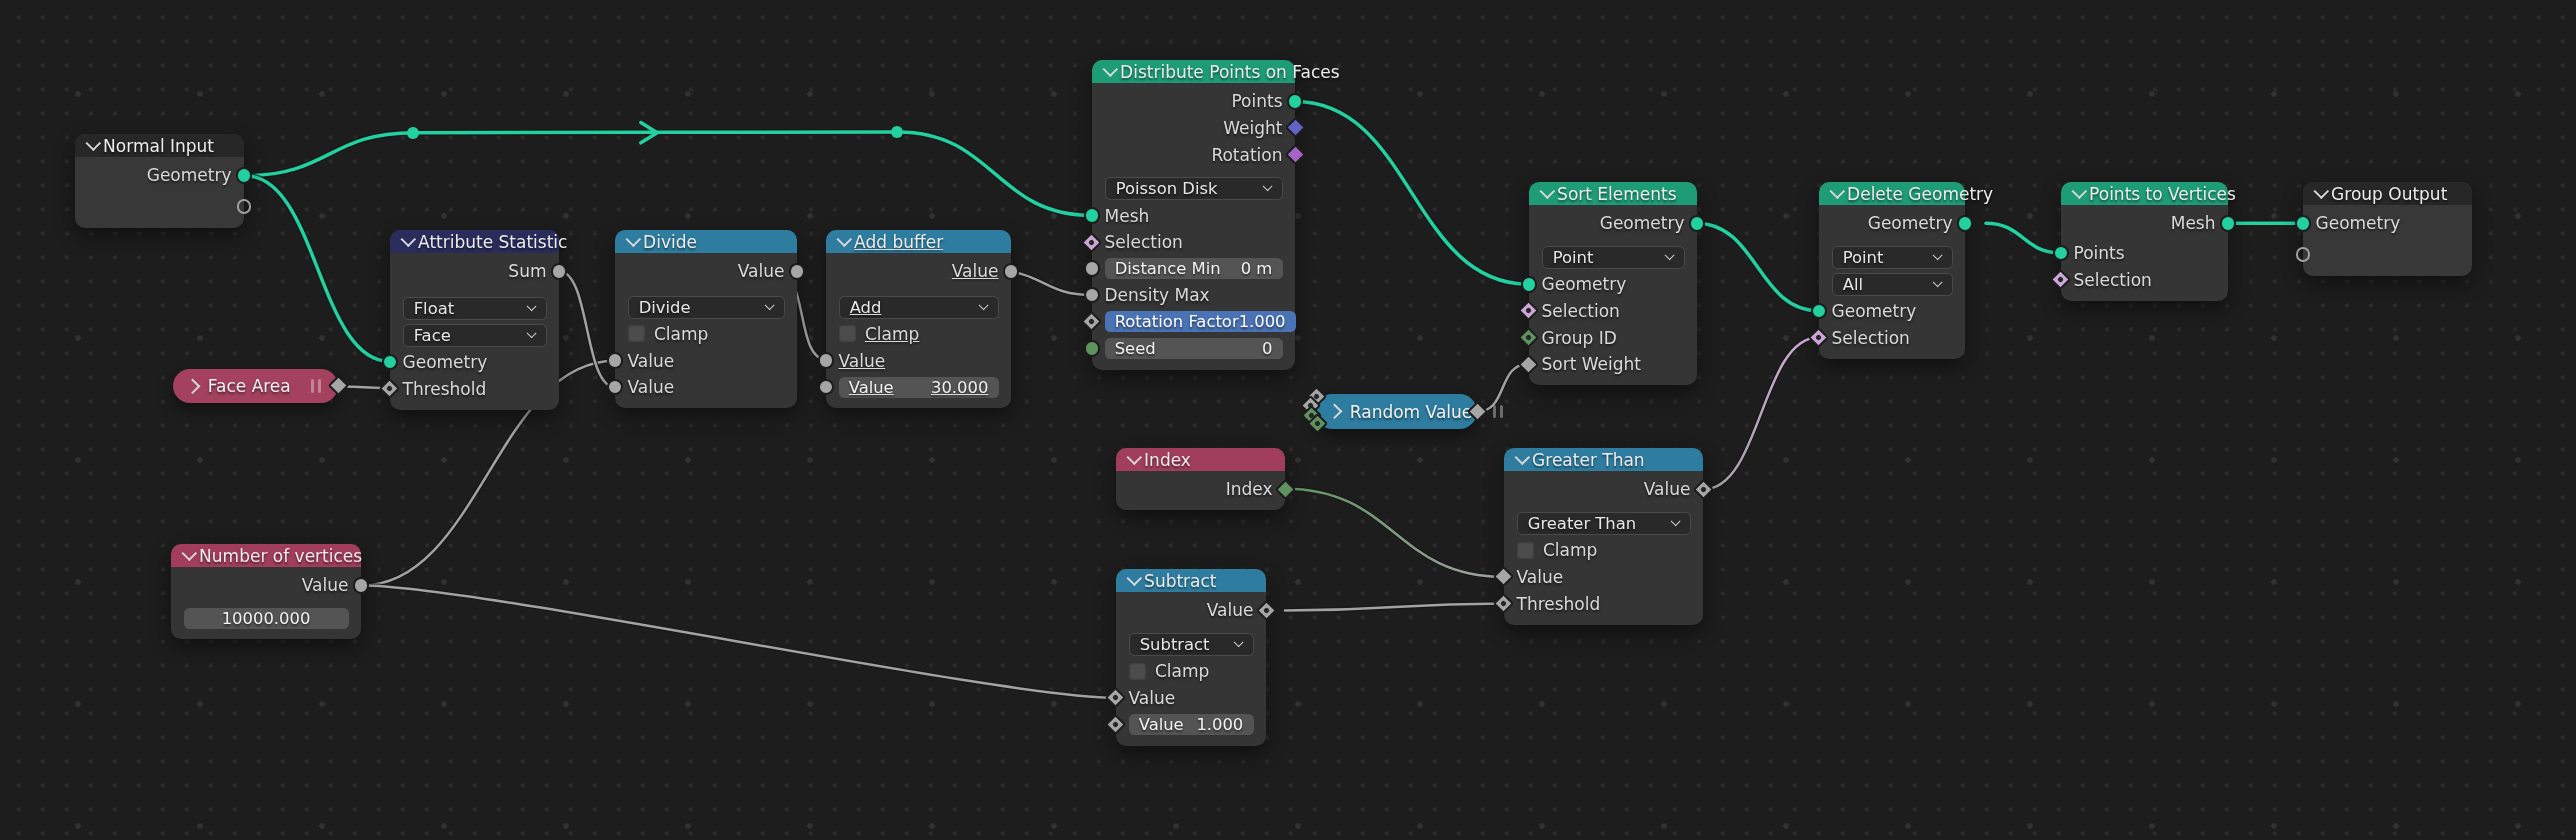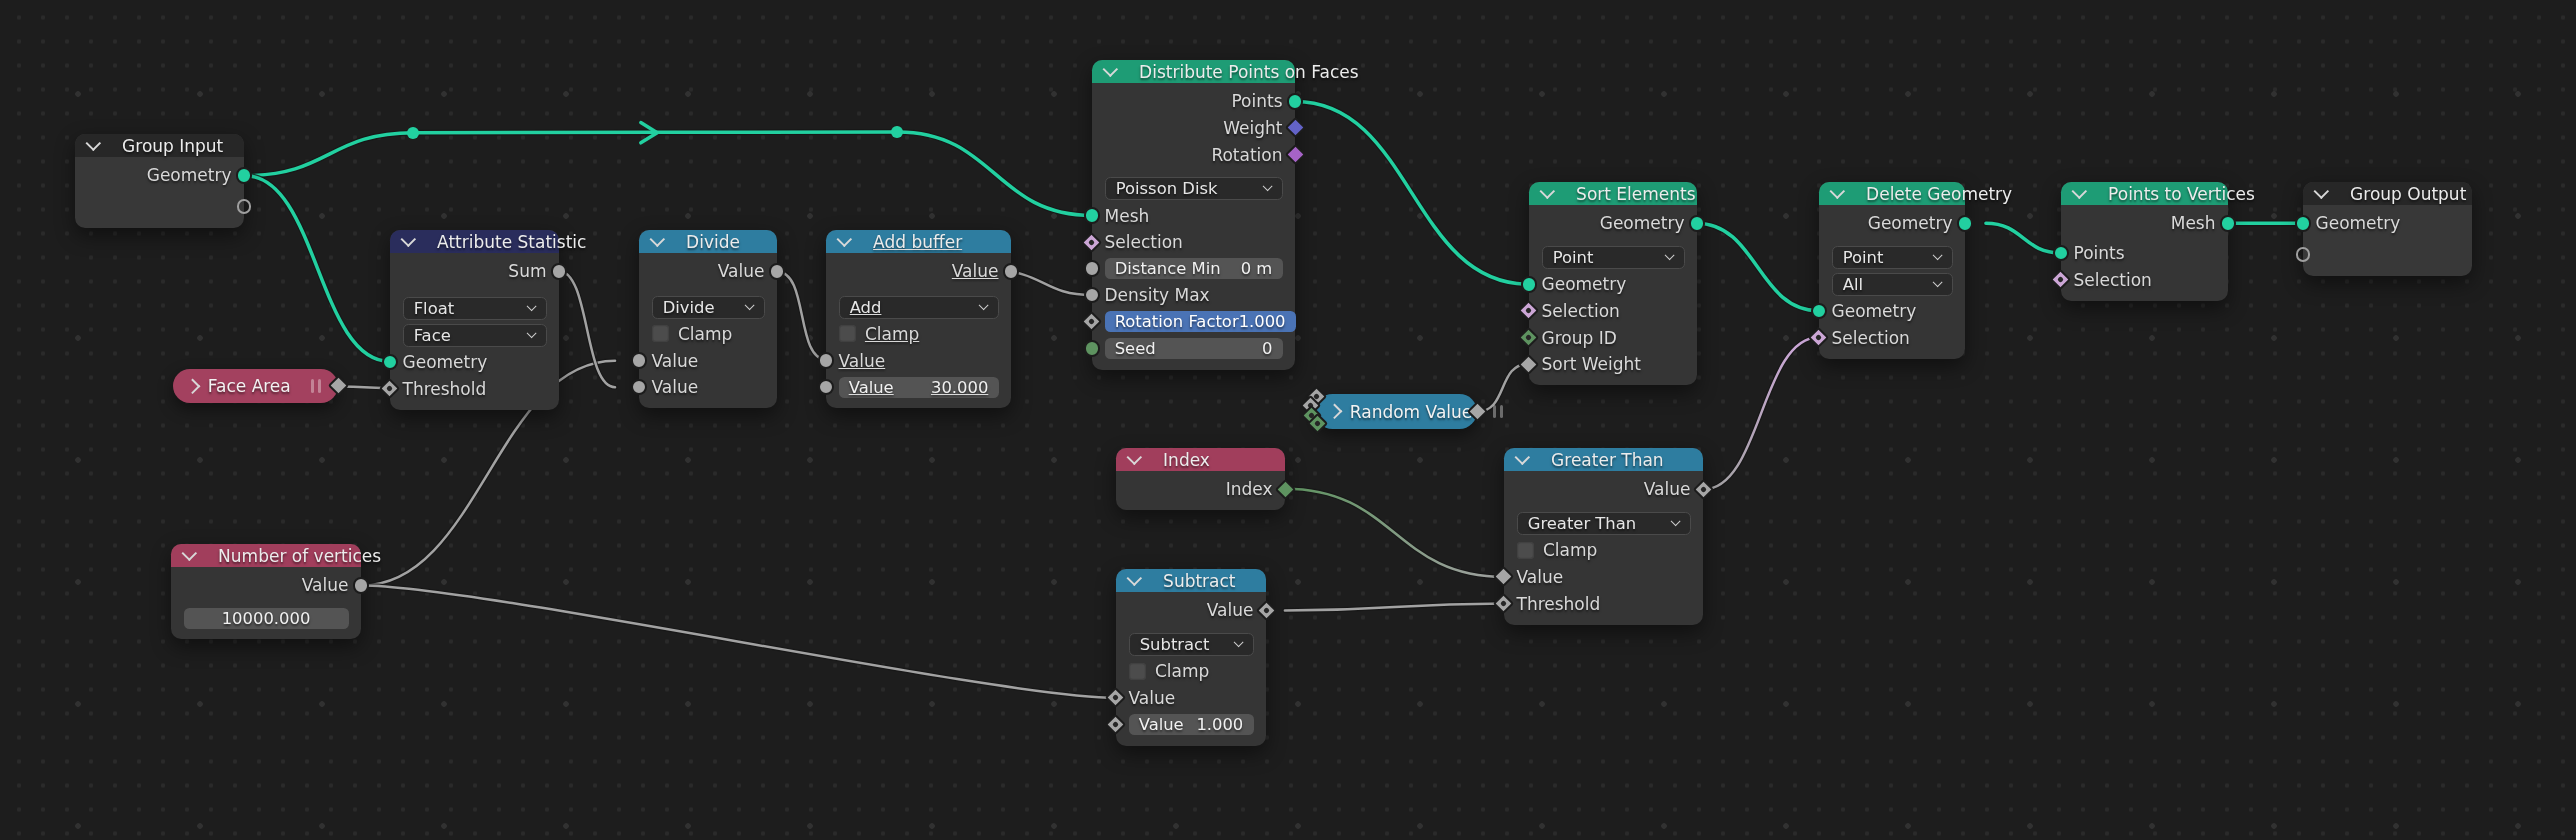"Distribute Points on Faces" .node-header { gap: 24px -> 5px }
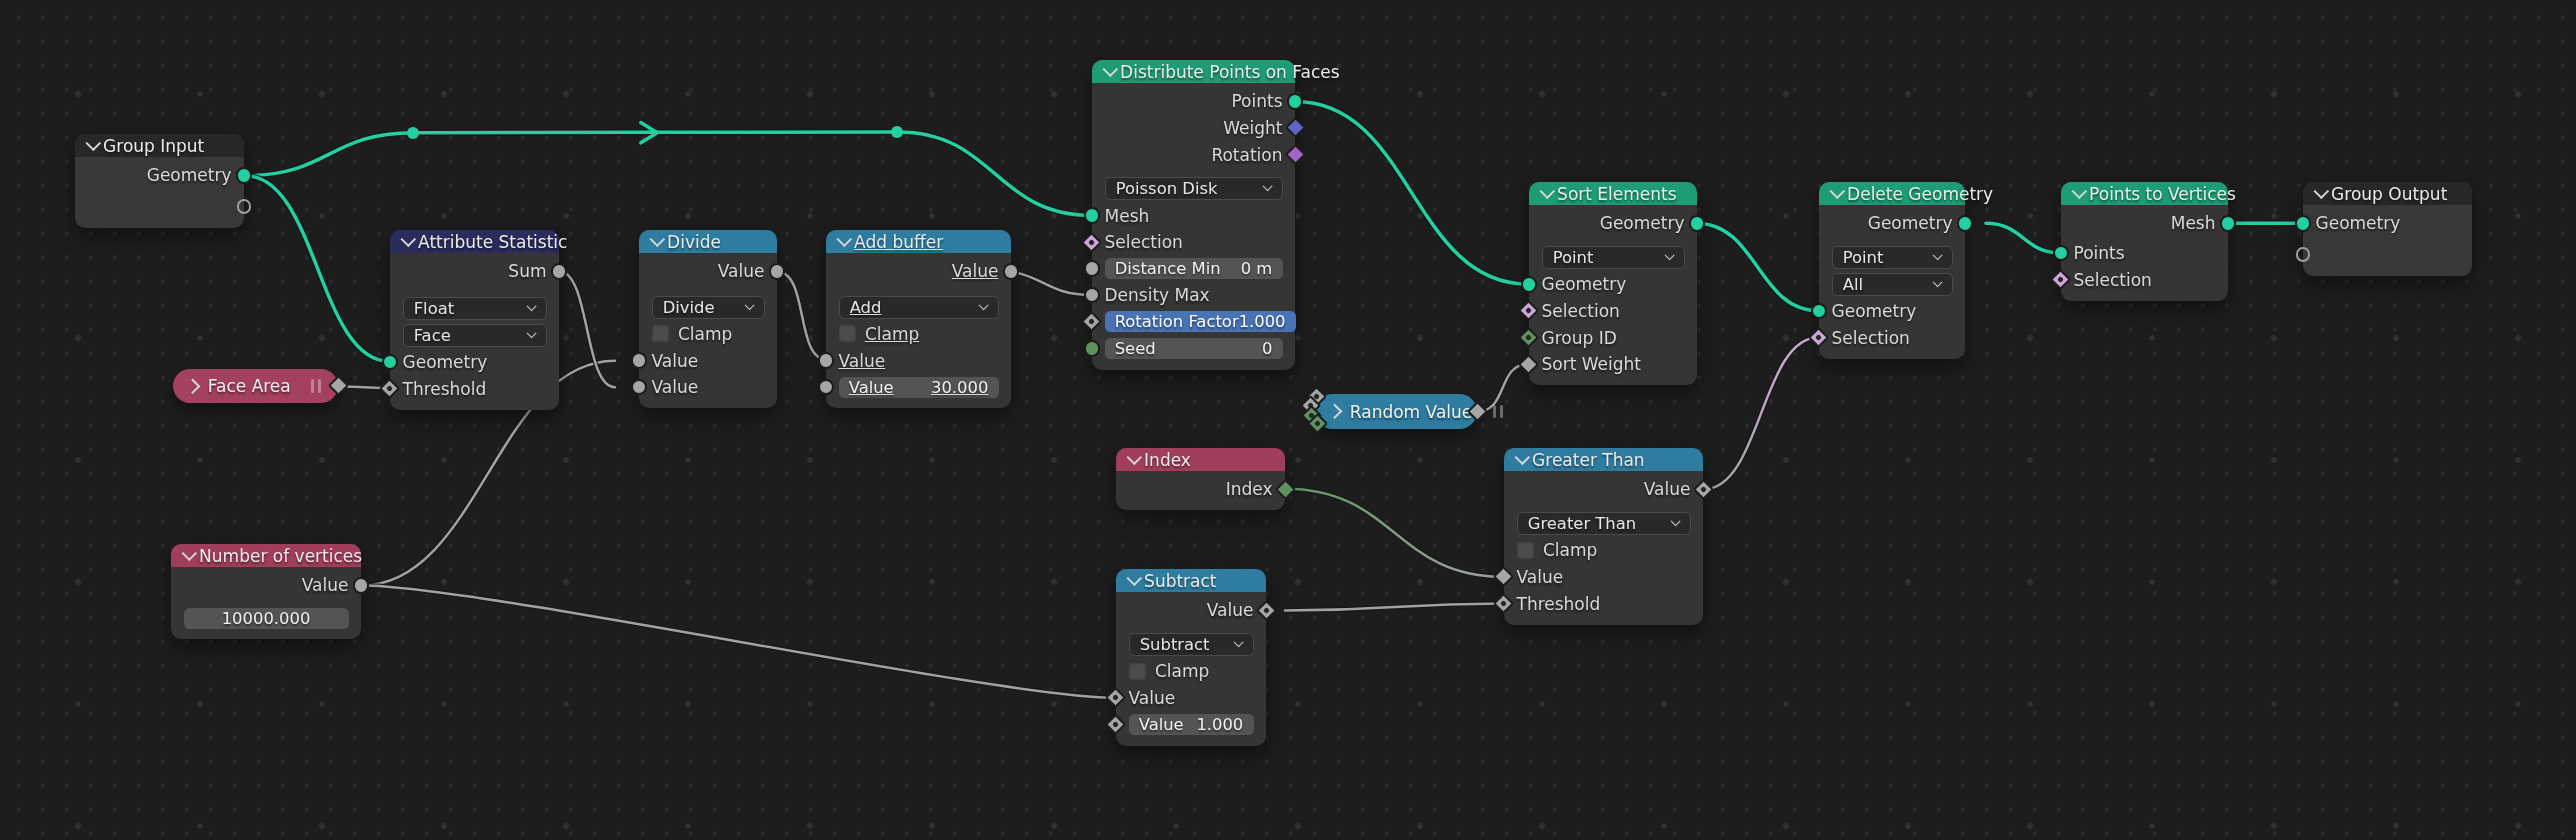"Group Input" span.lbl { text: Group -> Normal }
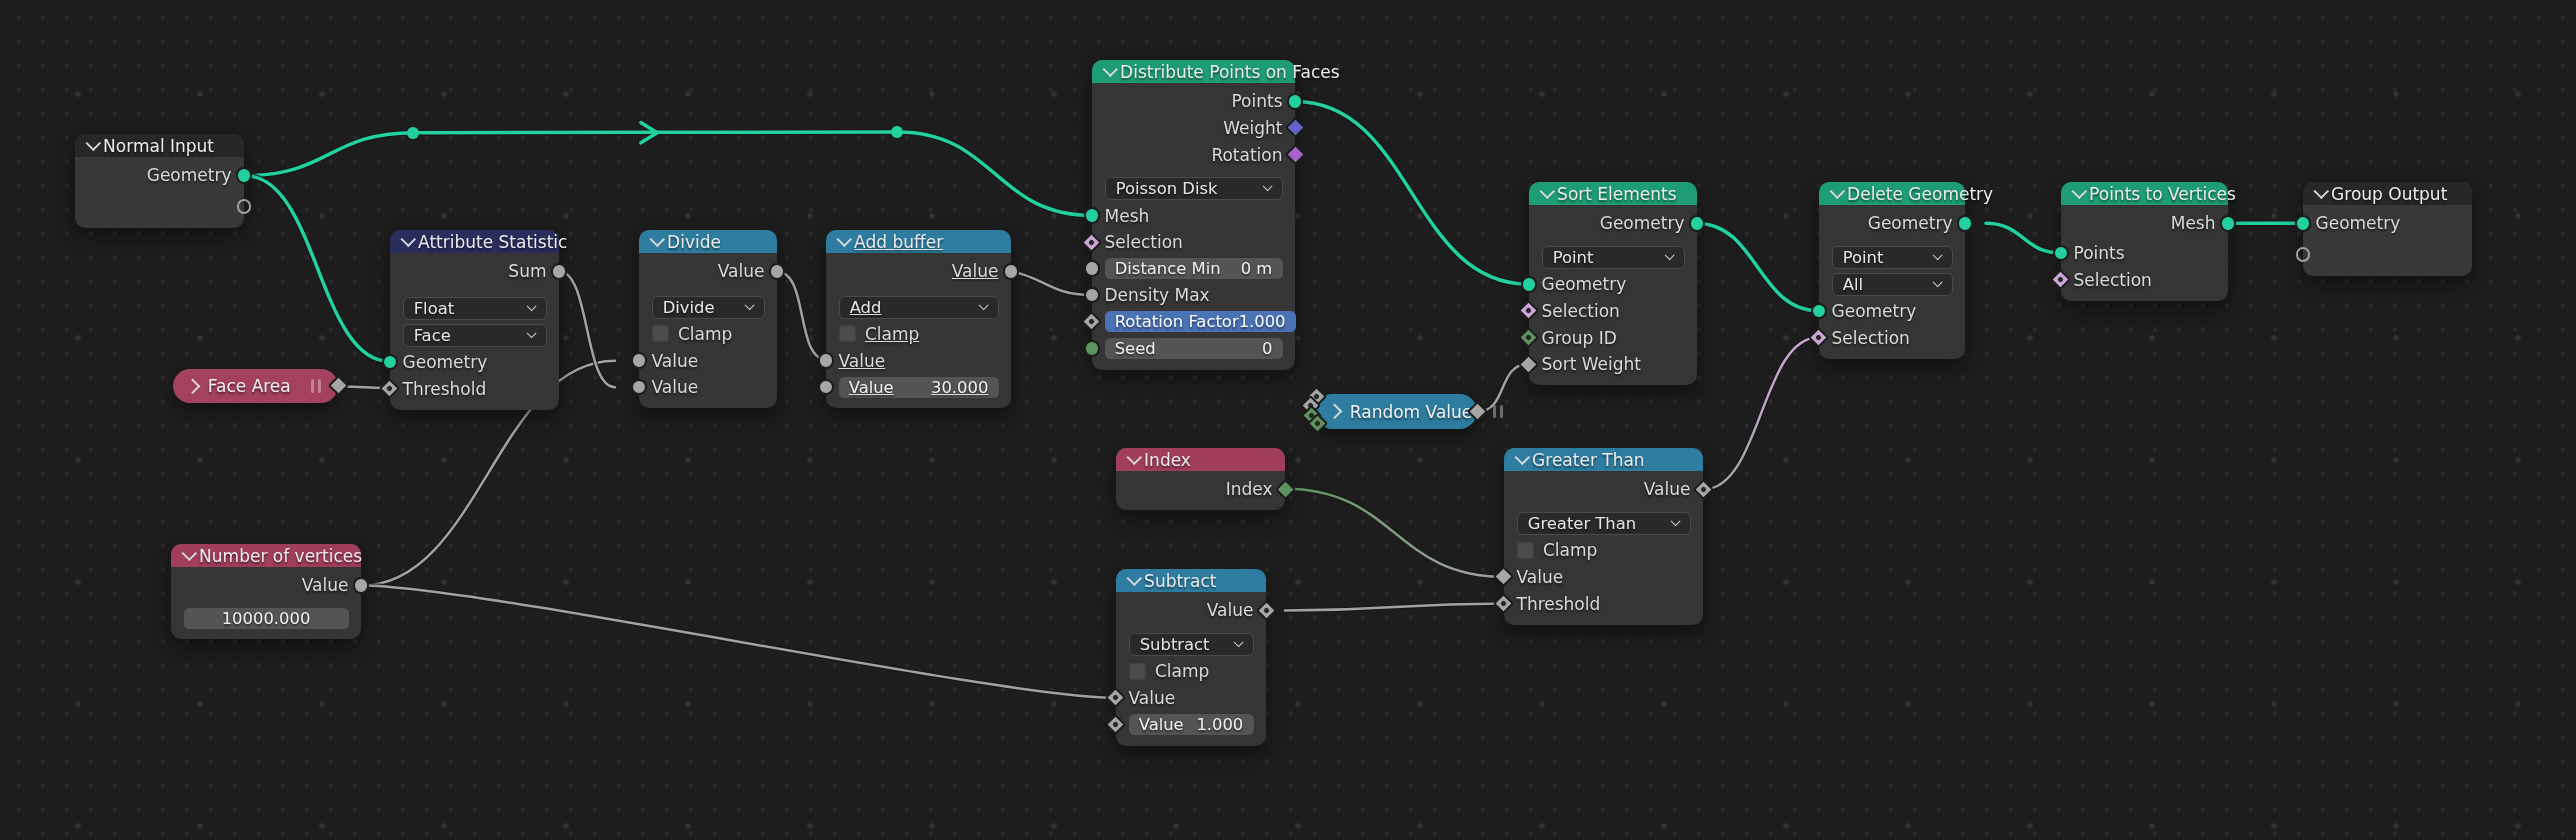"Divide" div.node { margin-left: 24px -> none; width: 138px -> 182px }
